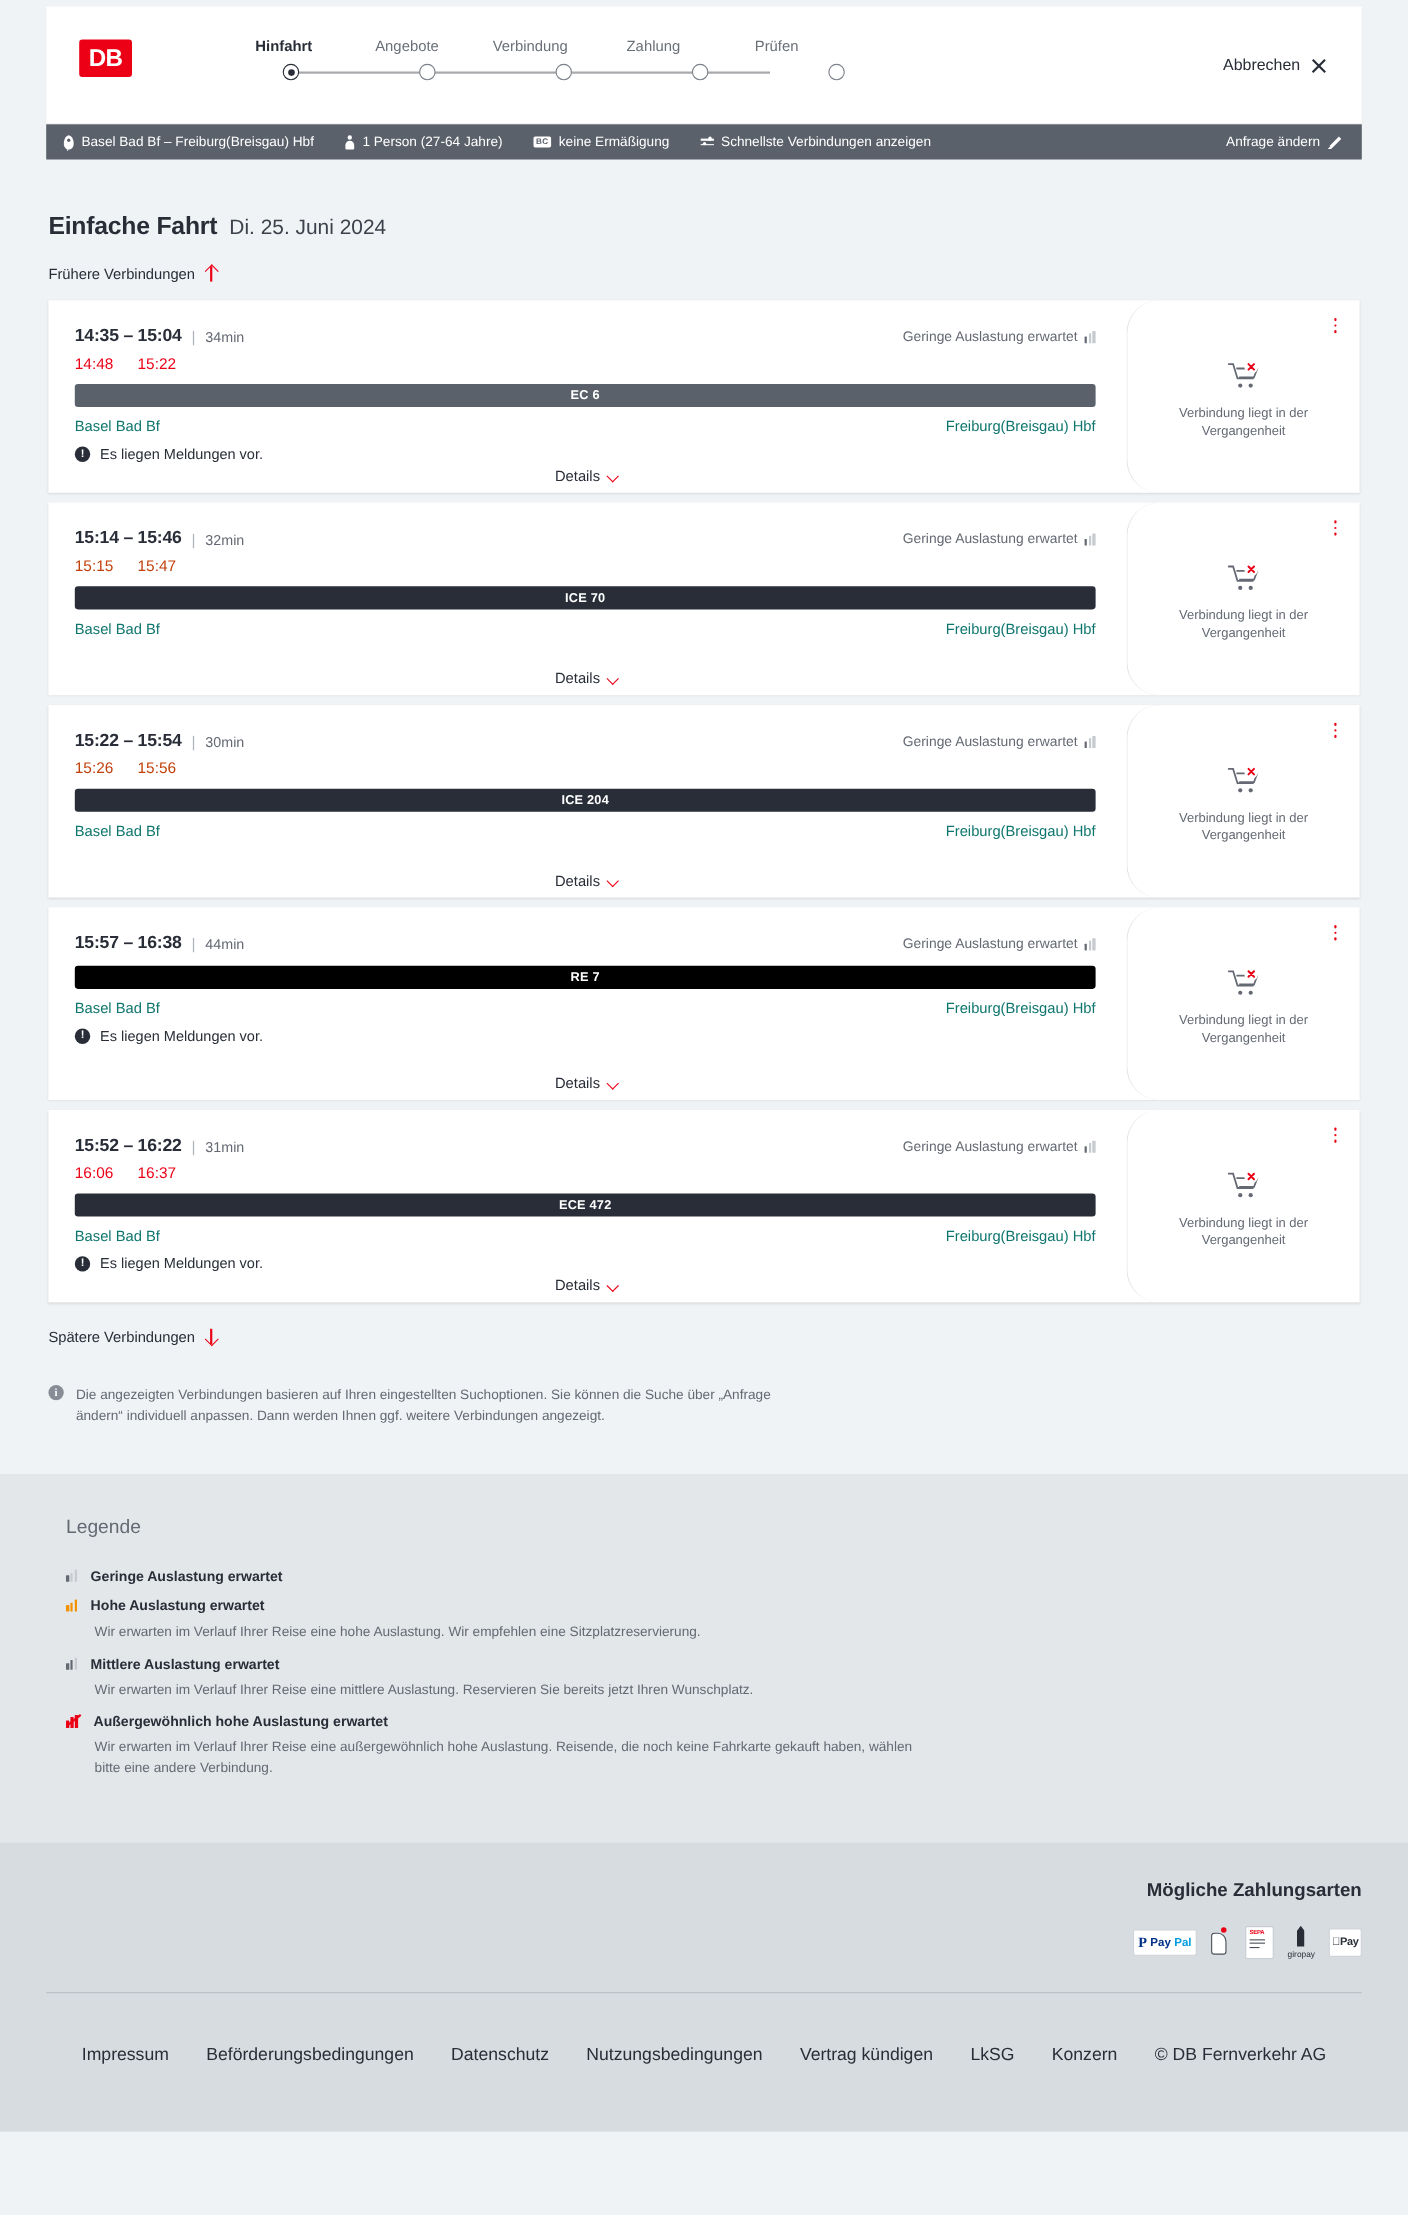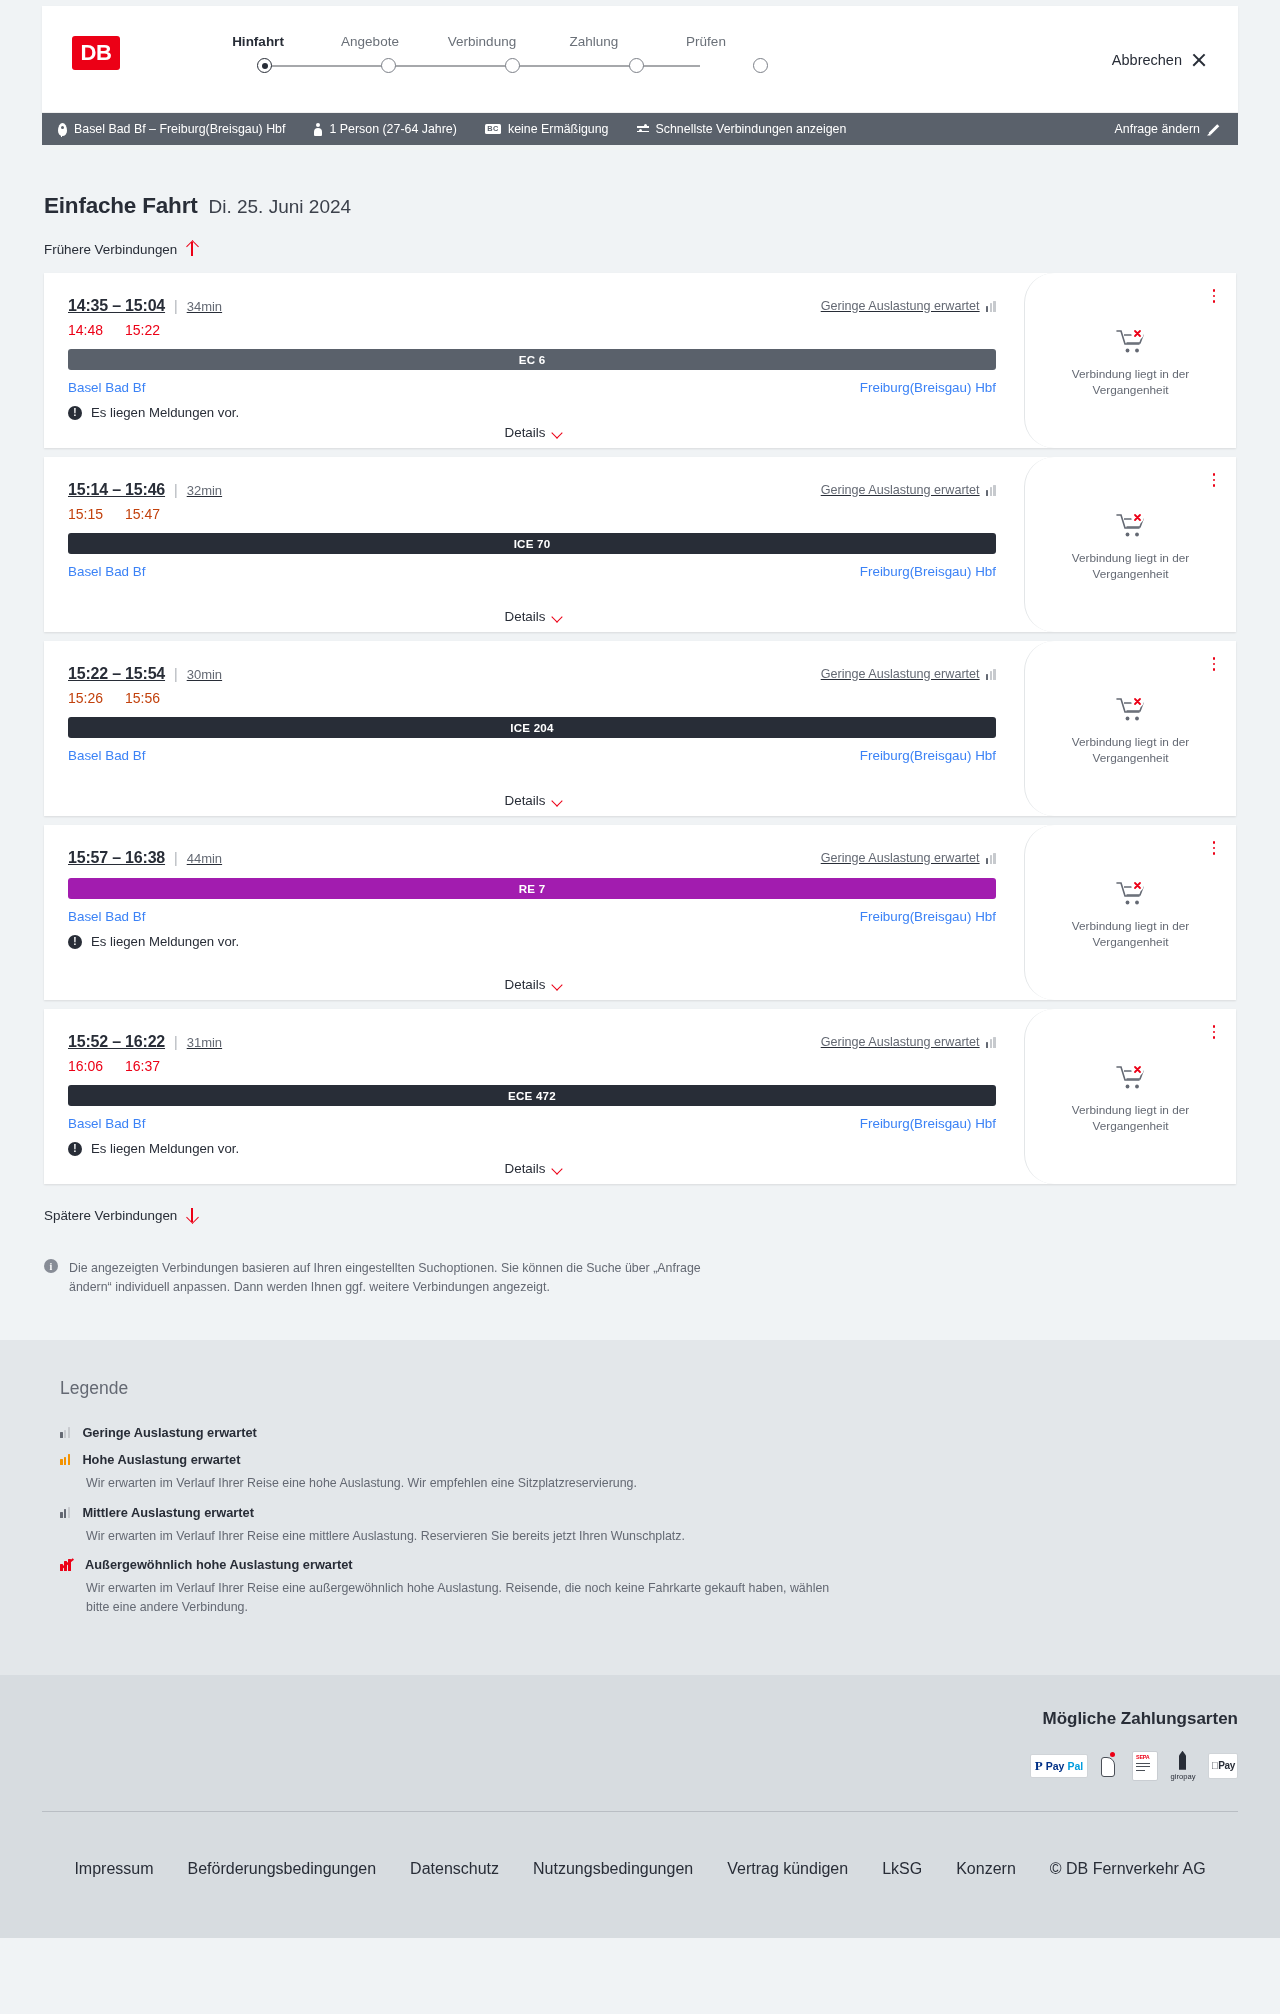"14:35 – 15:04" .row1 { text-decoration: underline -> none }
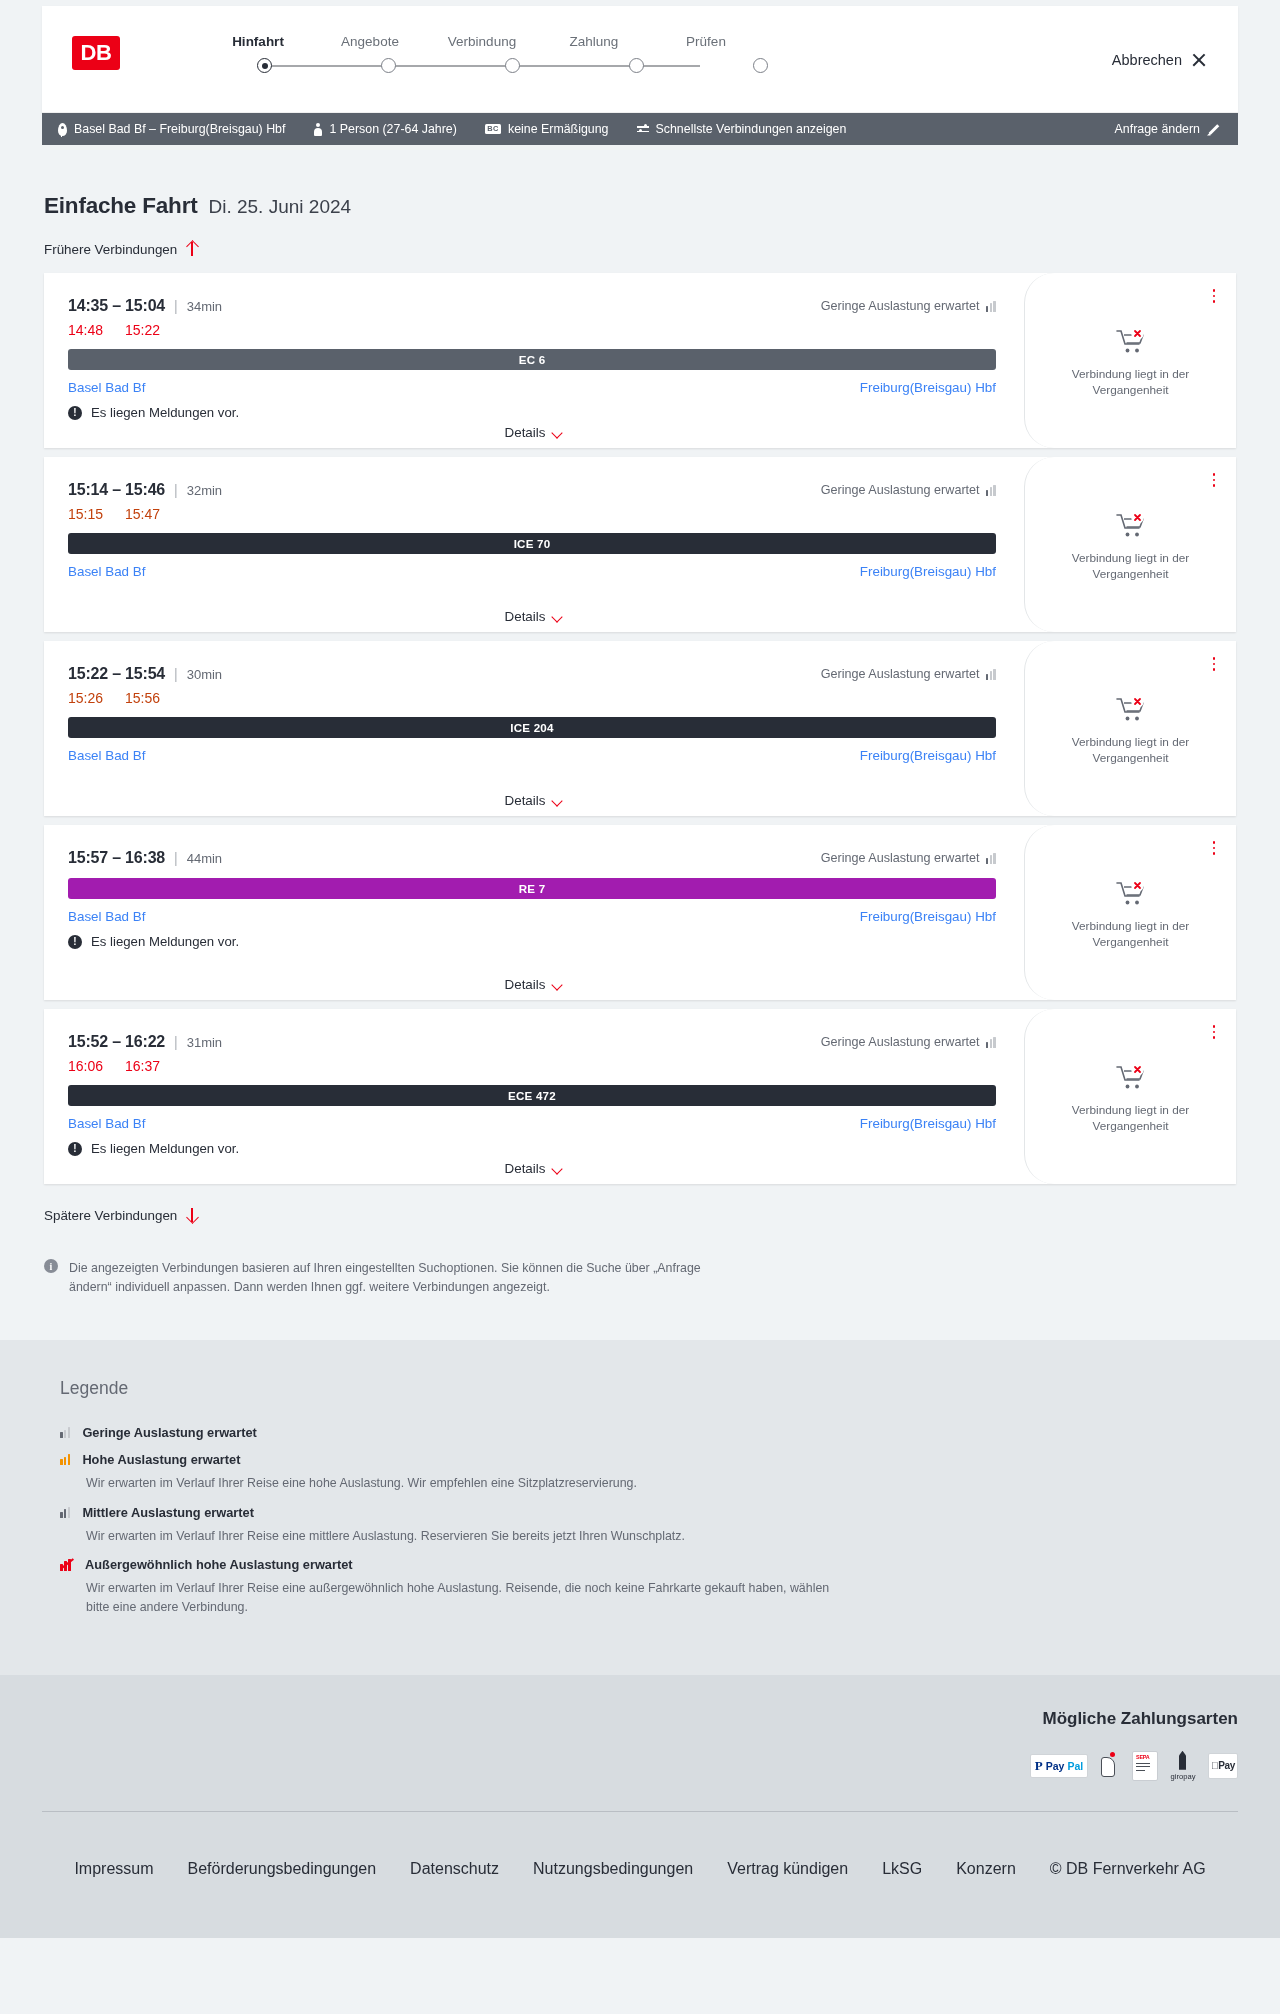"Basel Bad Bf" .row3 { color: #3b82f6 -> #0f766e }
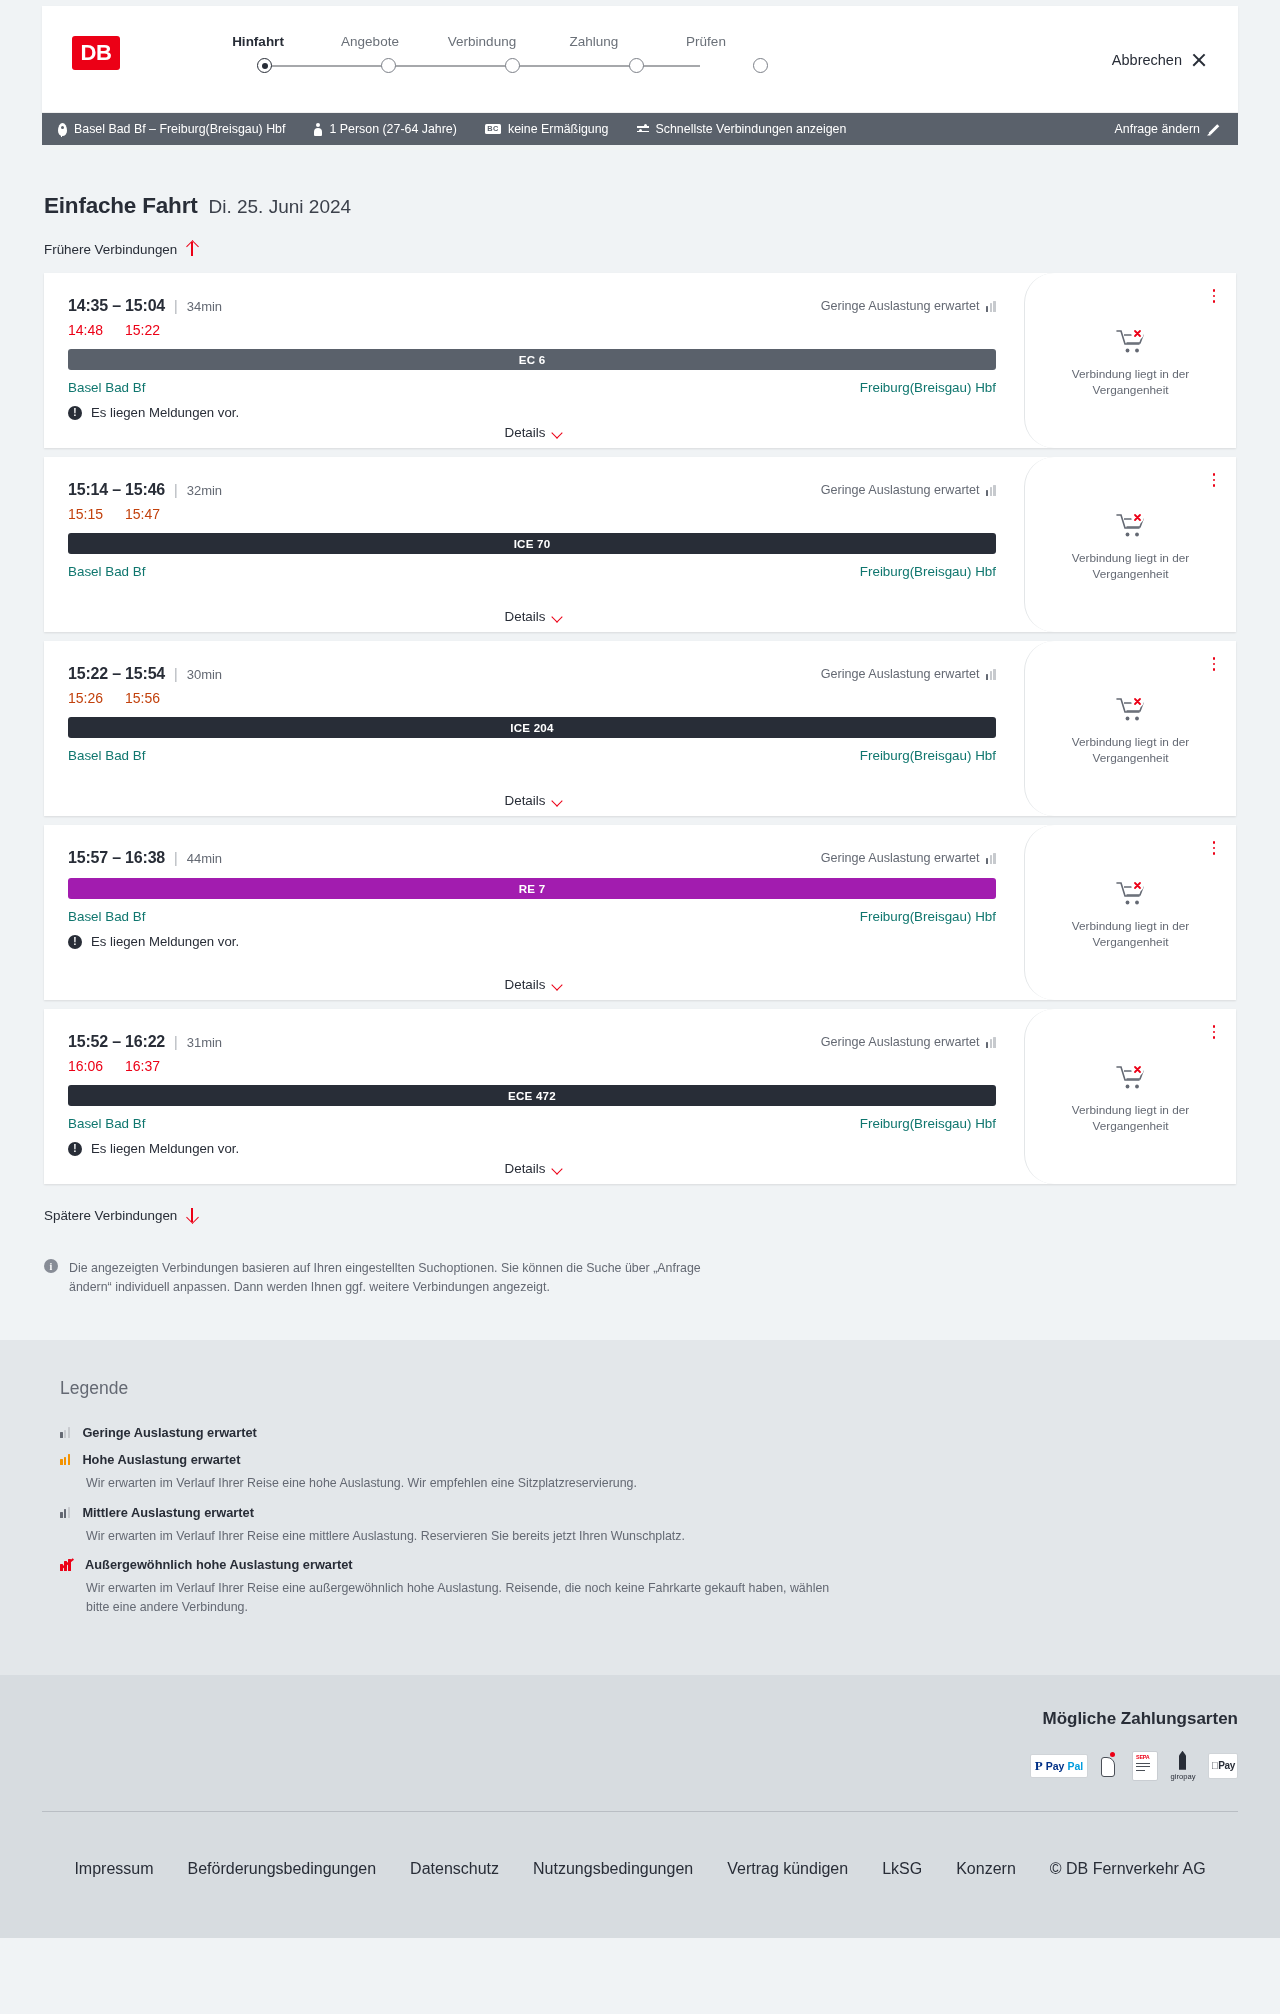"RE 7" .trainbar.re { background: #a21caf -> #000000 }
